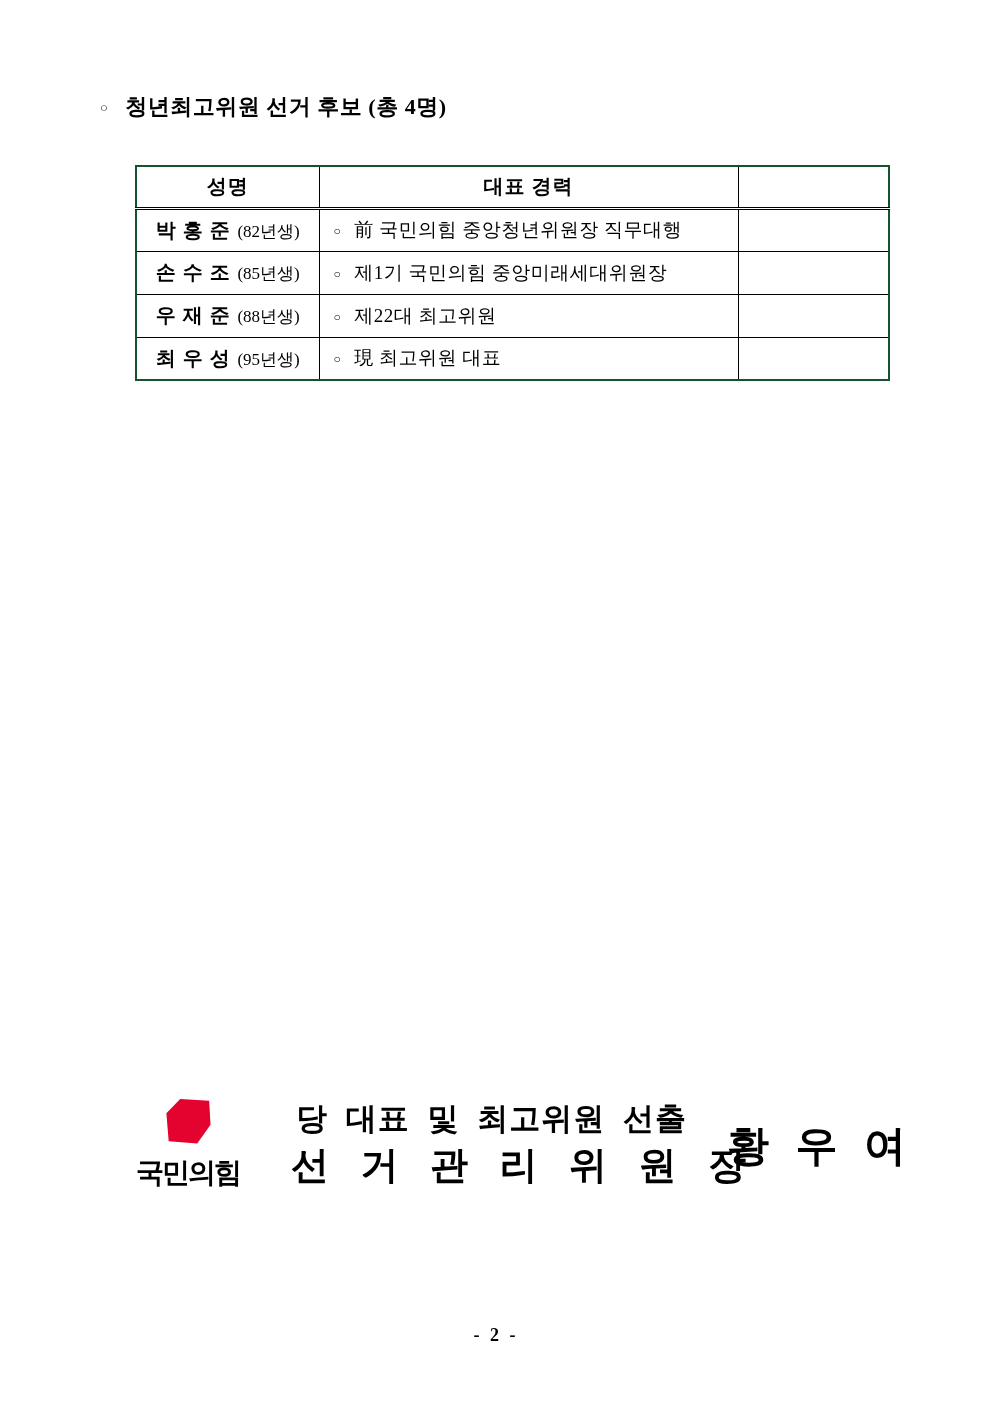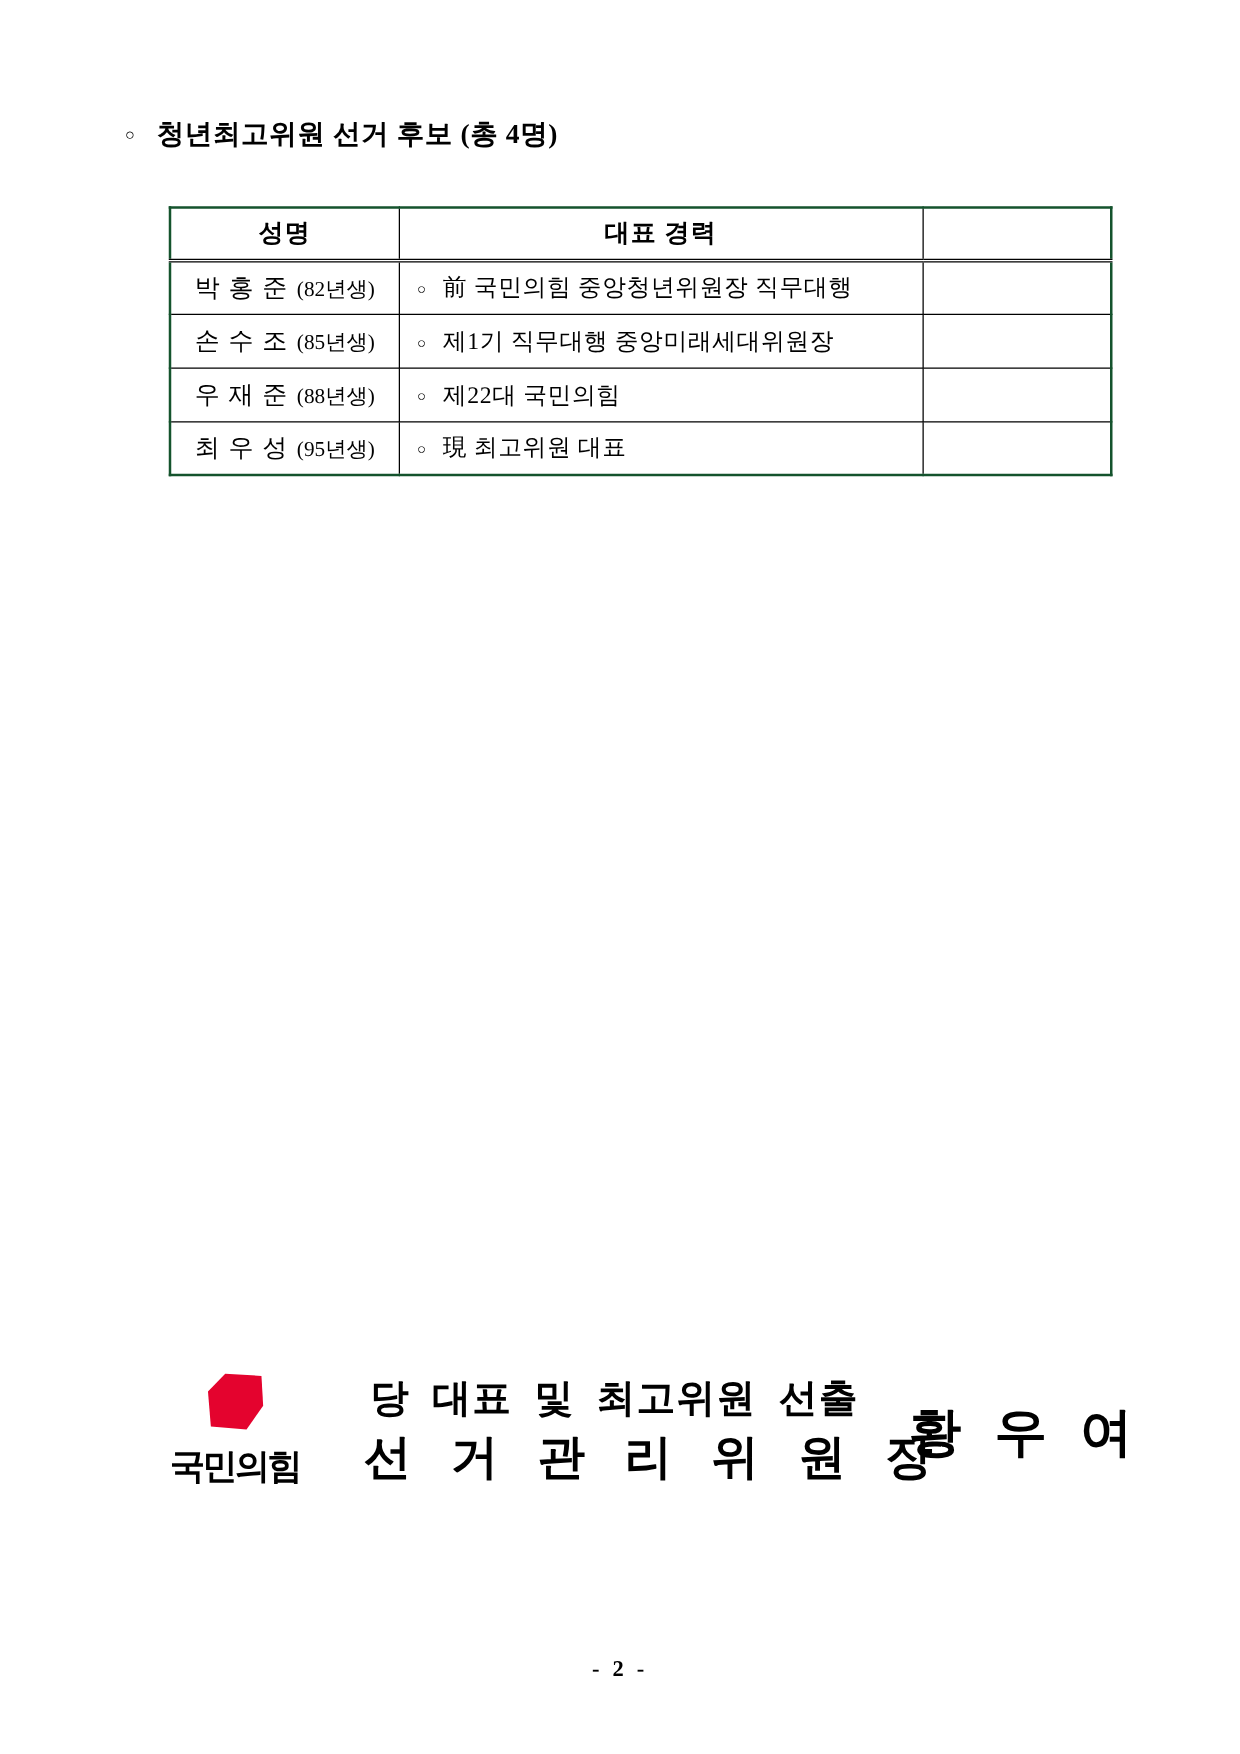"박 홍 준" .name-cell .cand-name { font-weight: normal -> bold }
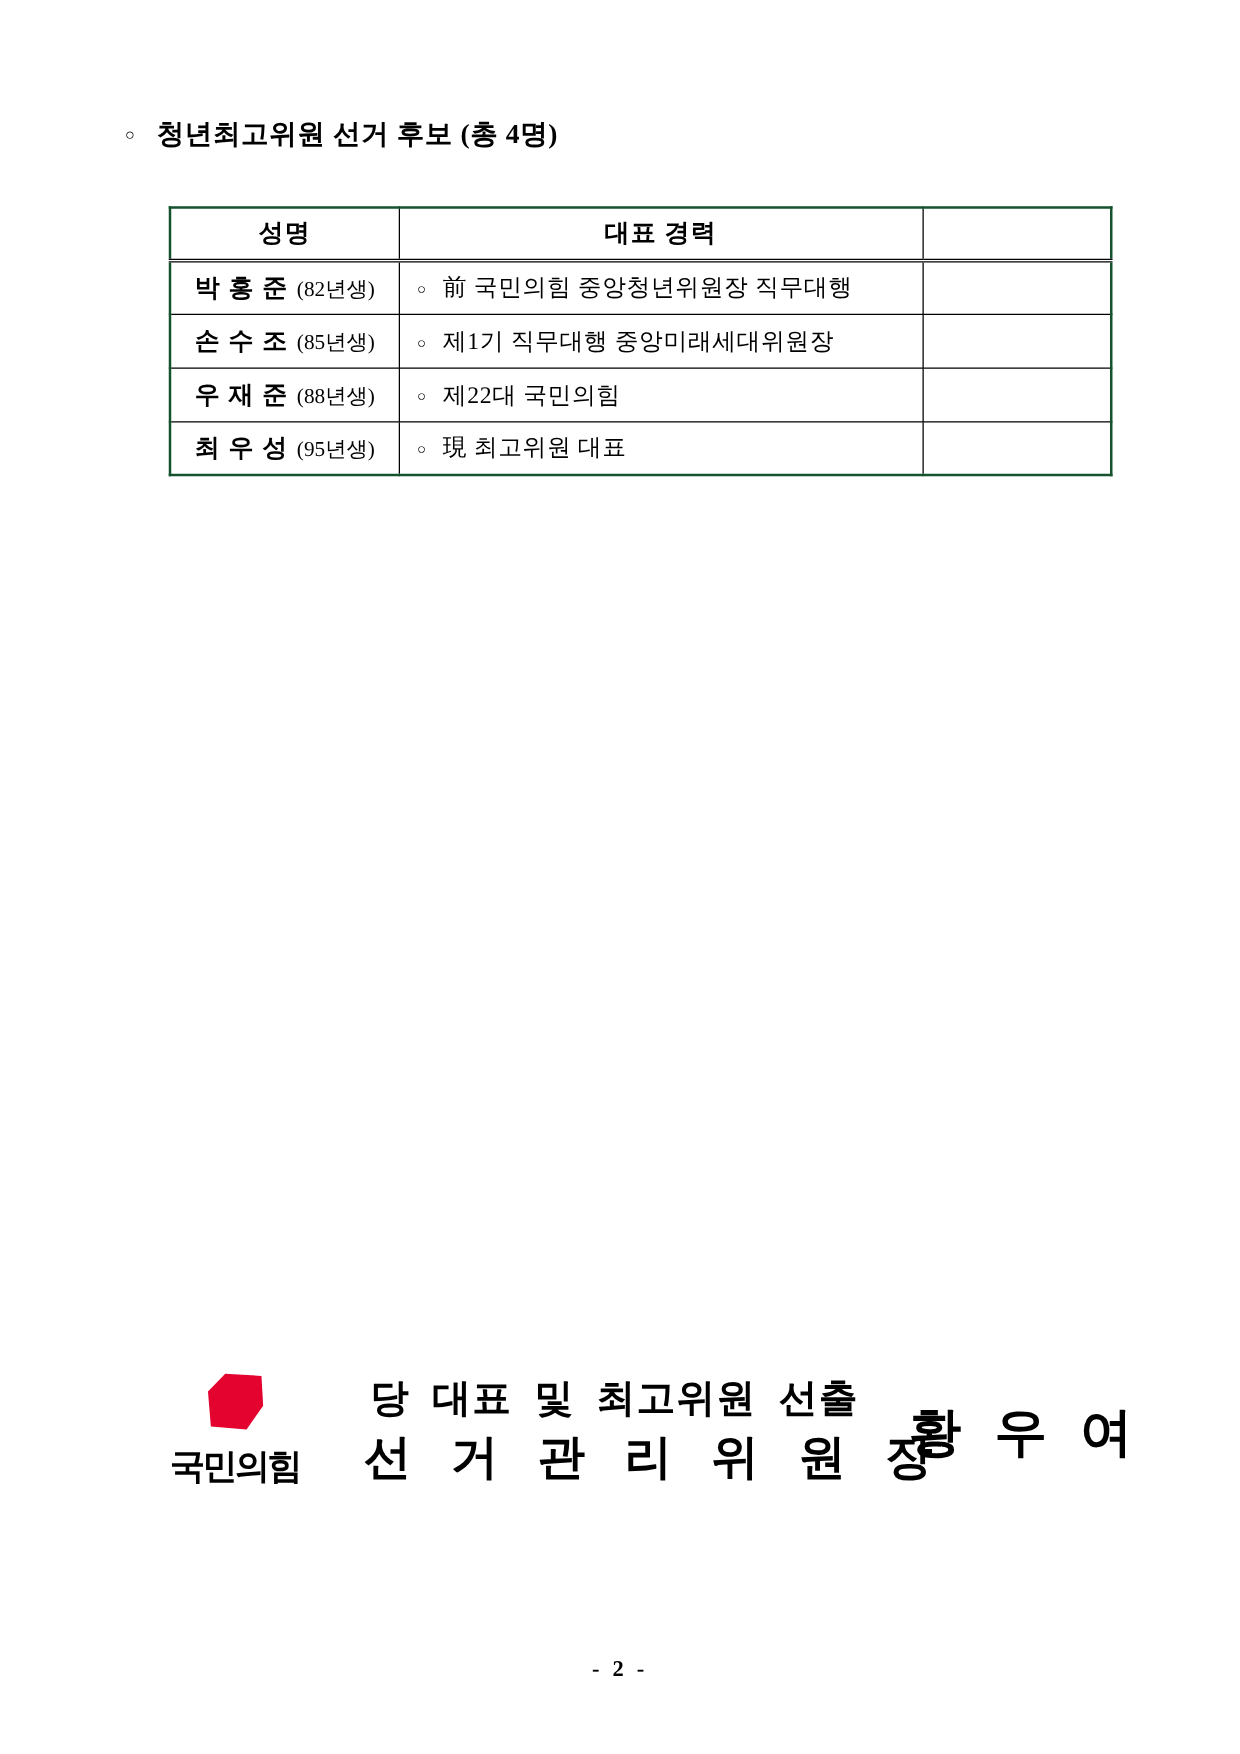"제1기 직무대행 중앙미래세대위원장" span { text: 직무대행 -> 국민의힘 }
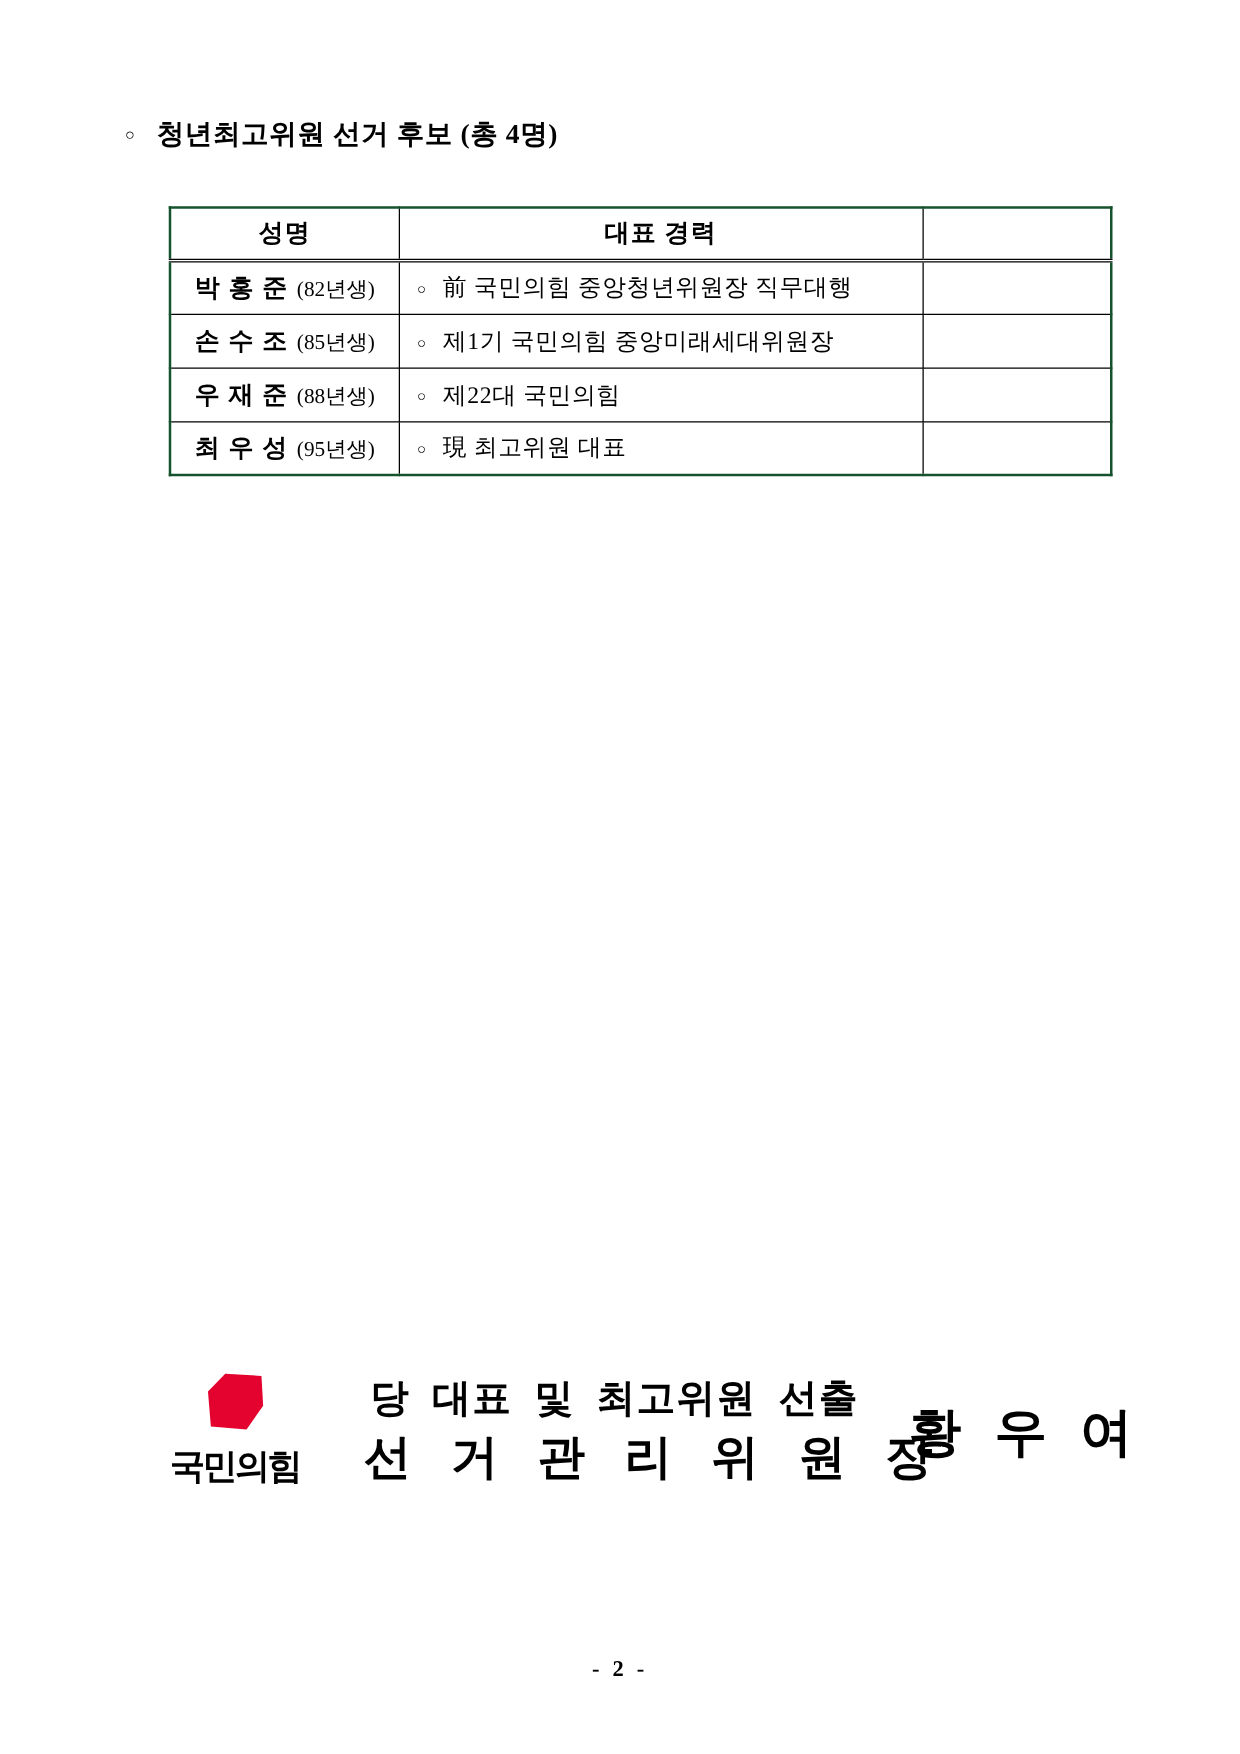"제22대 국민의힘" span { text: 국민의힘 -> 최고위원 }
